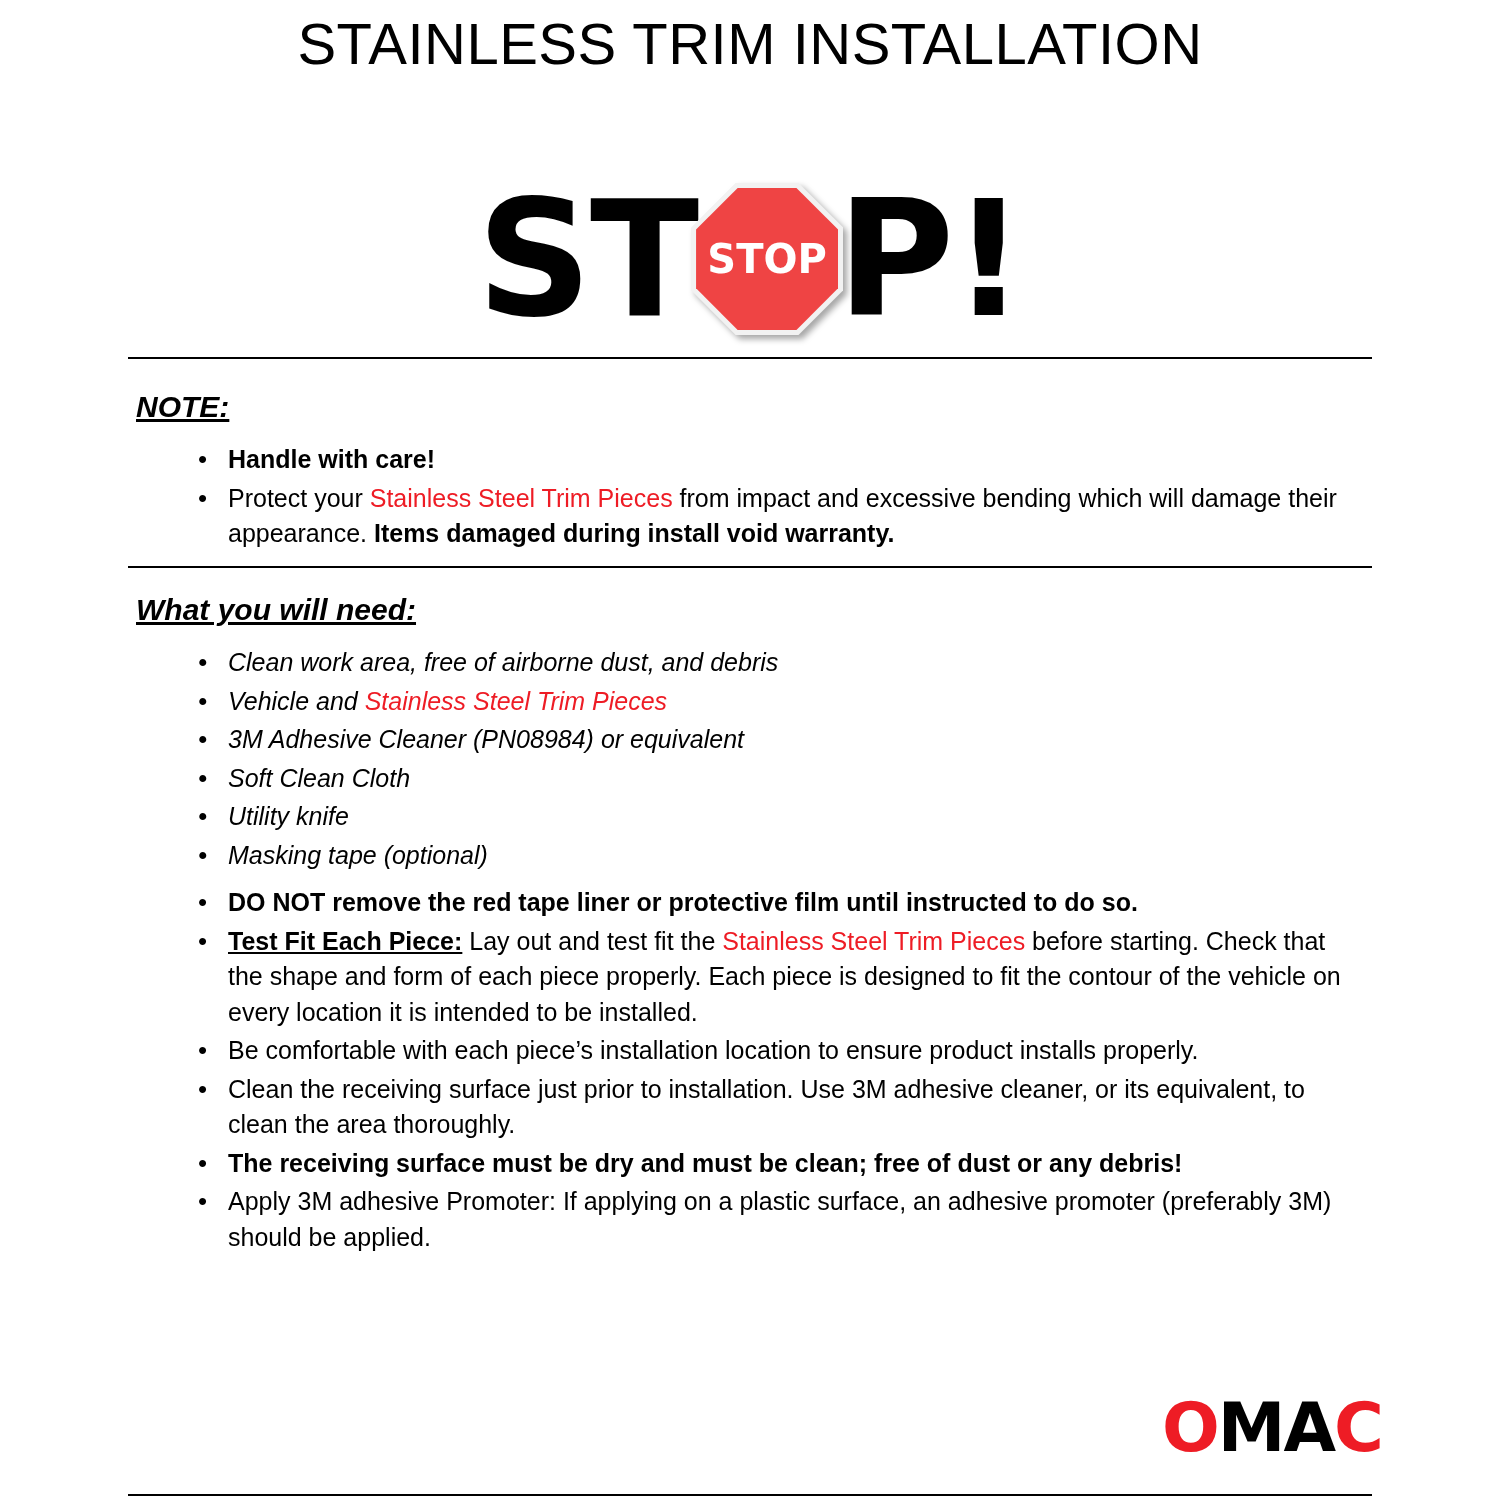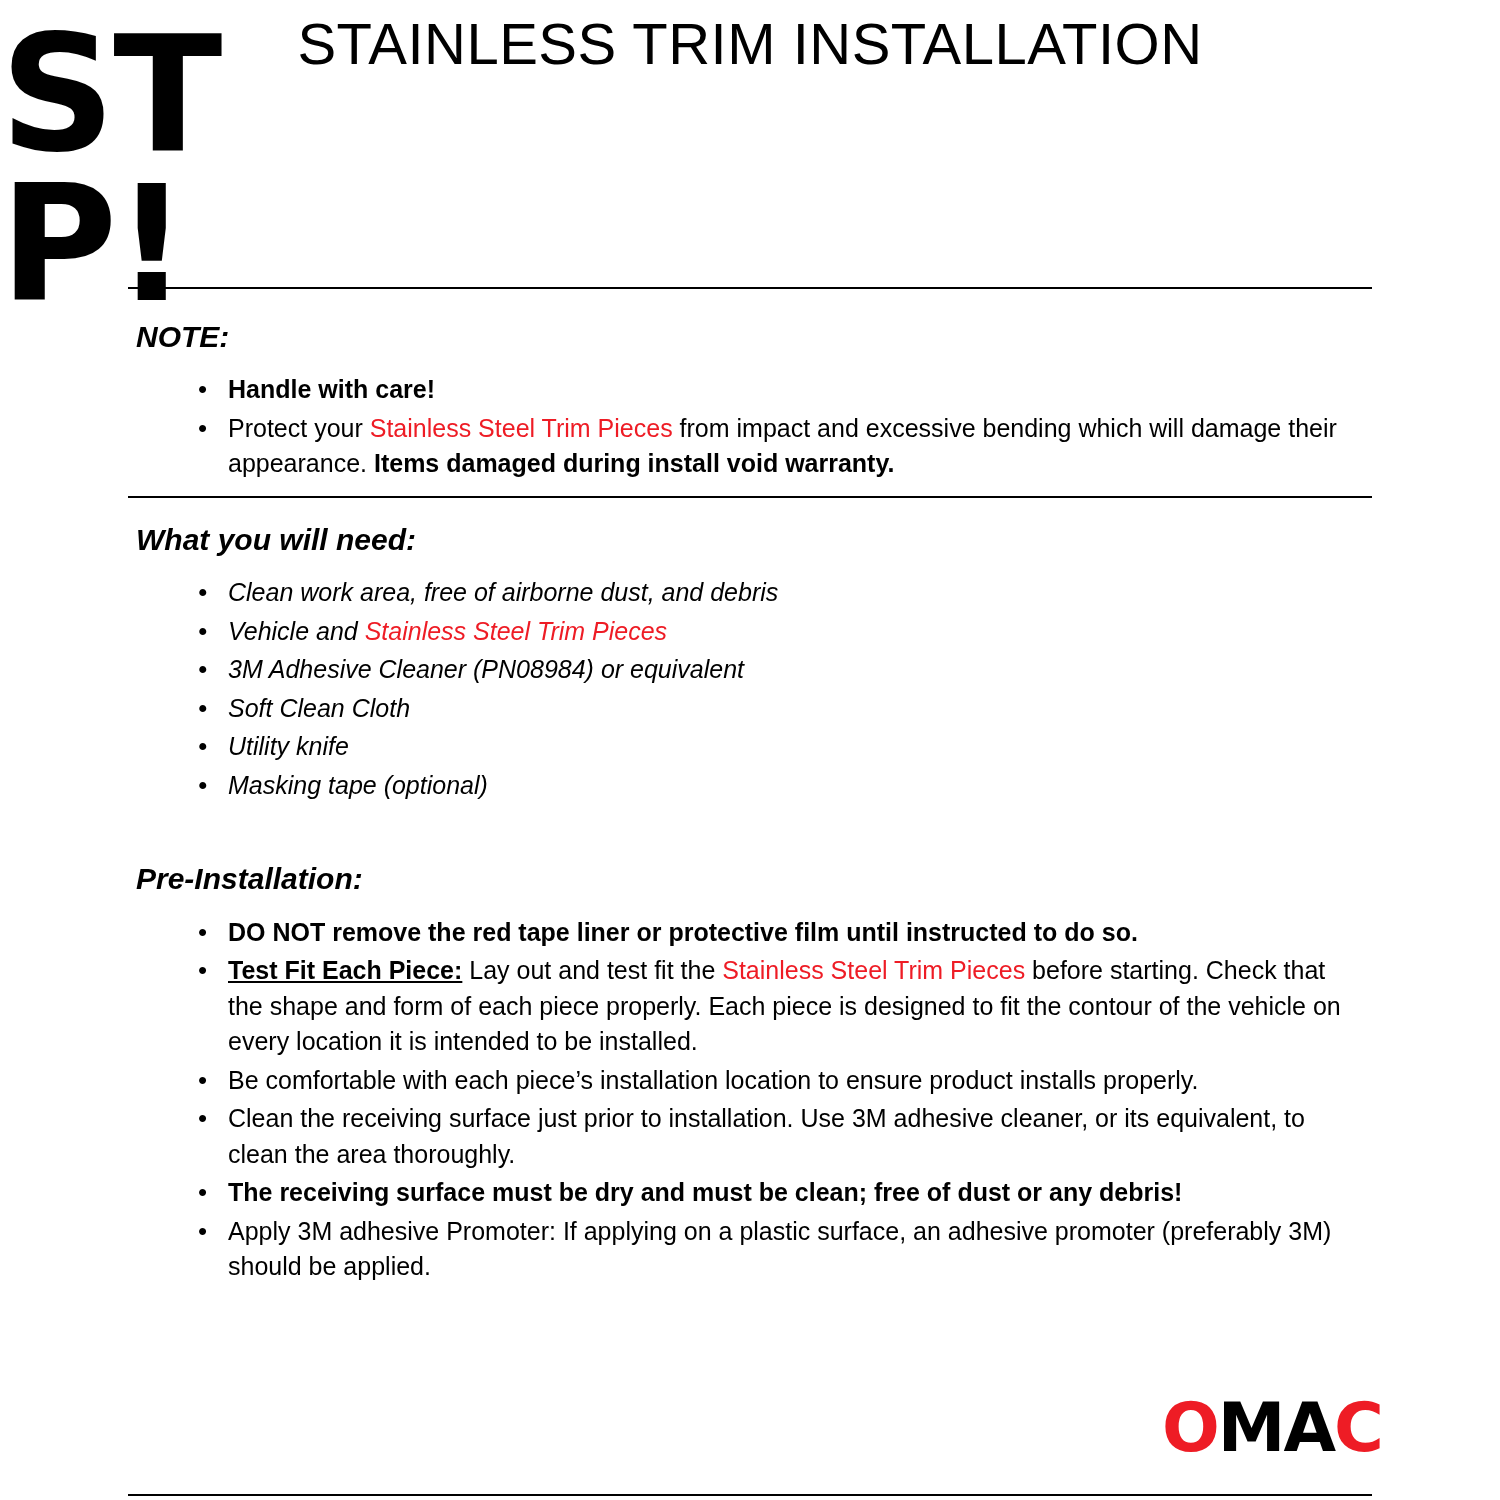"ST" .stop-graphic { align-items: flex-start -> flex-end; flex-direction: column -> none; margin-top: none -> 70px }
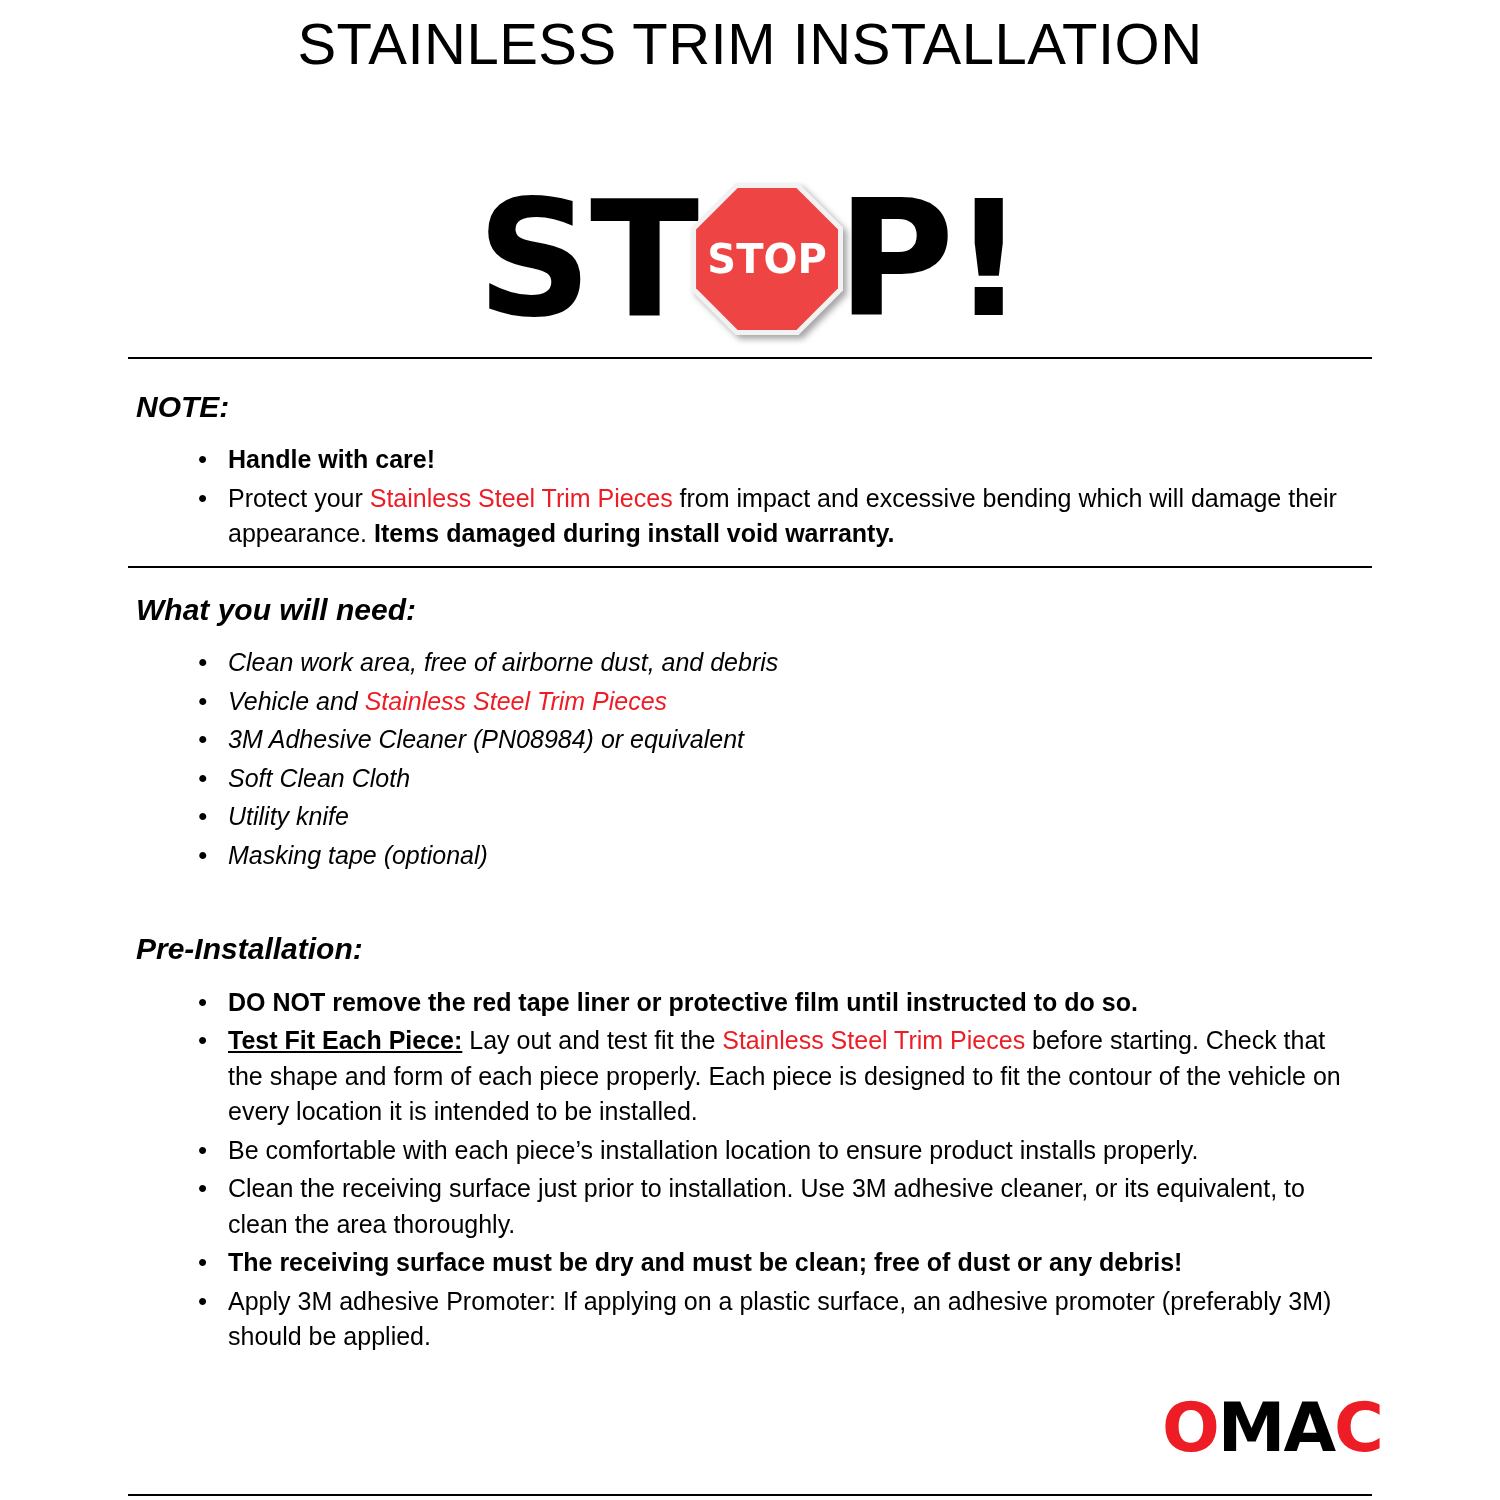"NOTE:" h2.section { text-decoration: none -> underline }
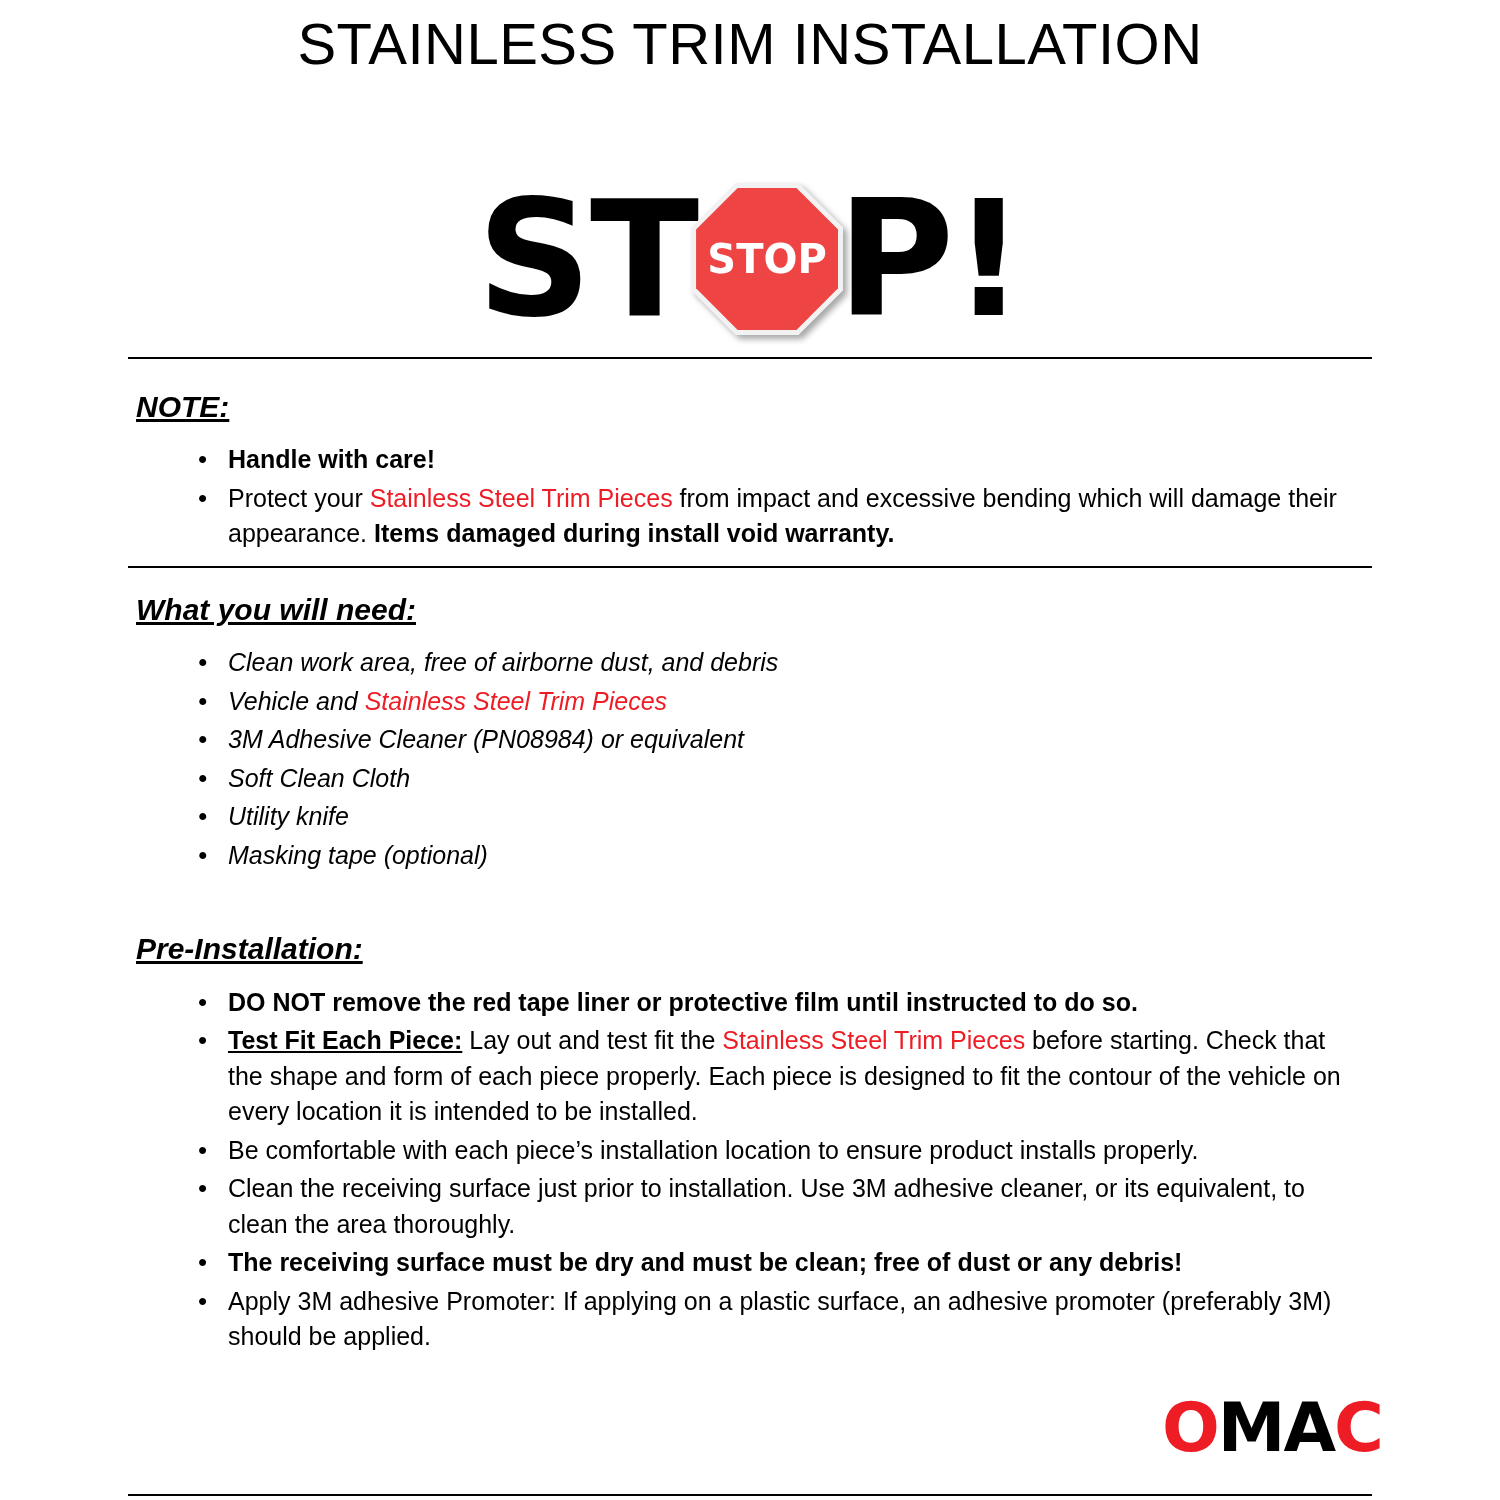"Pre-Installation:" h2.section { html: <h2>Pre-Installation:</h2> -> none }
